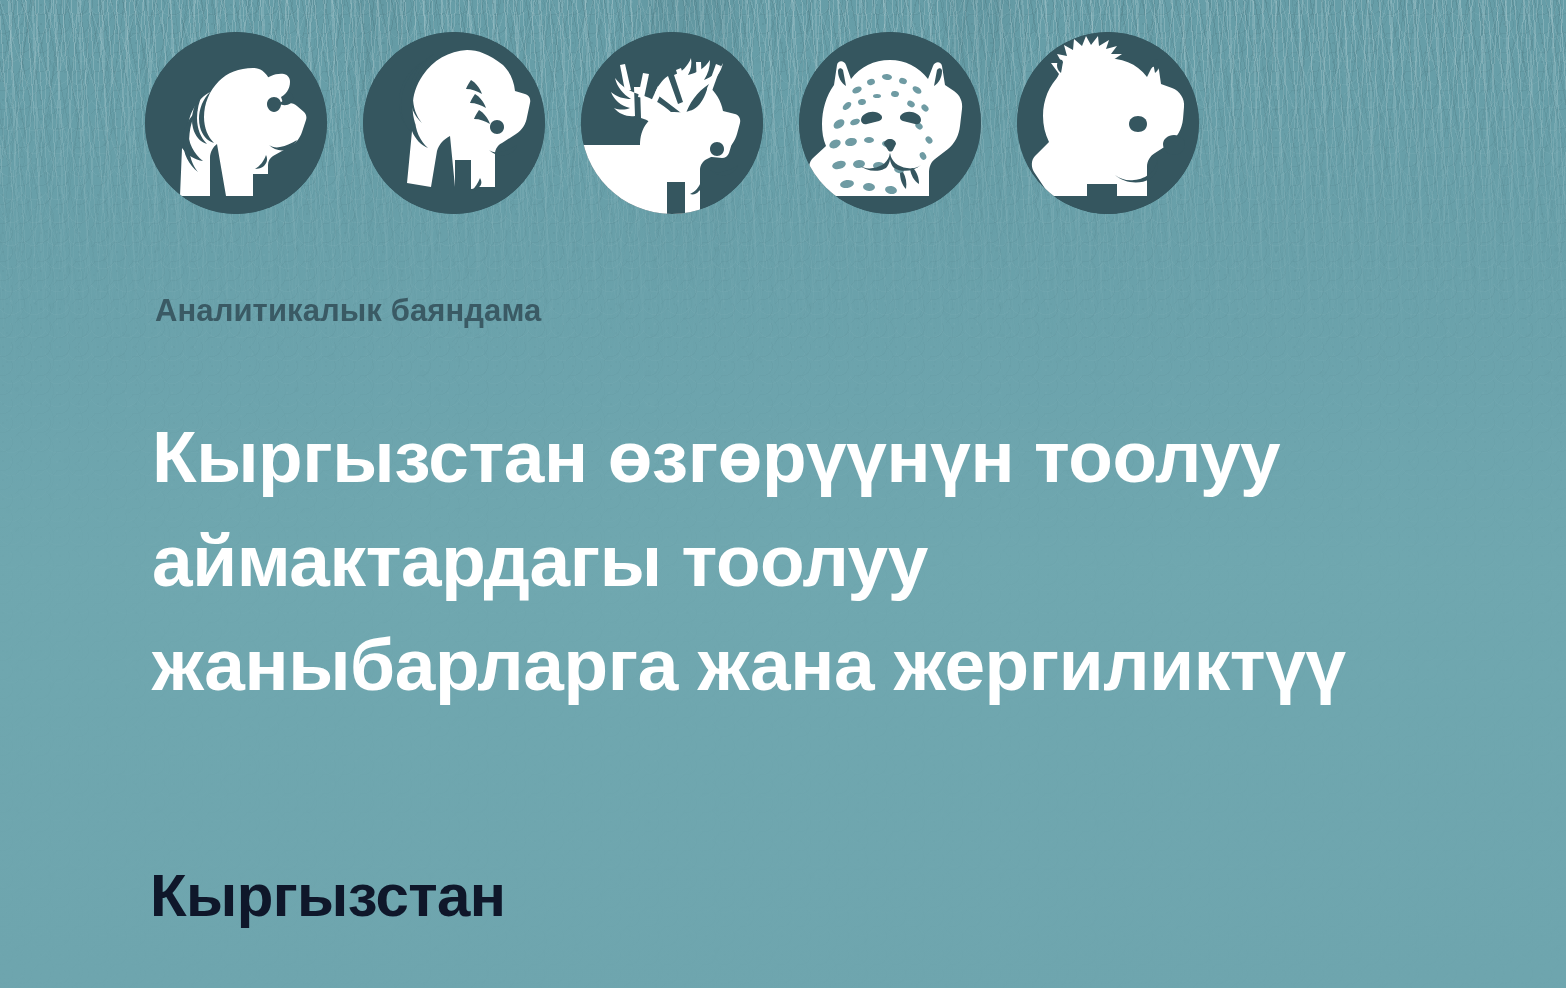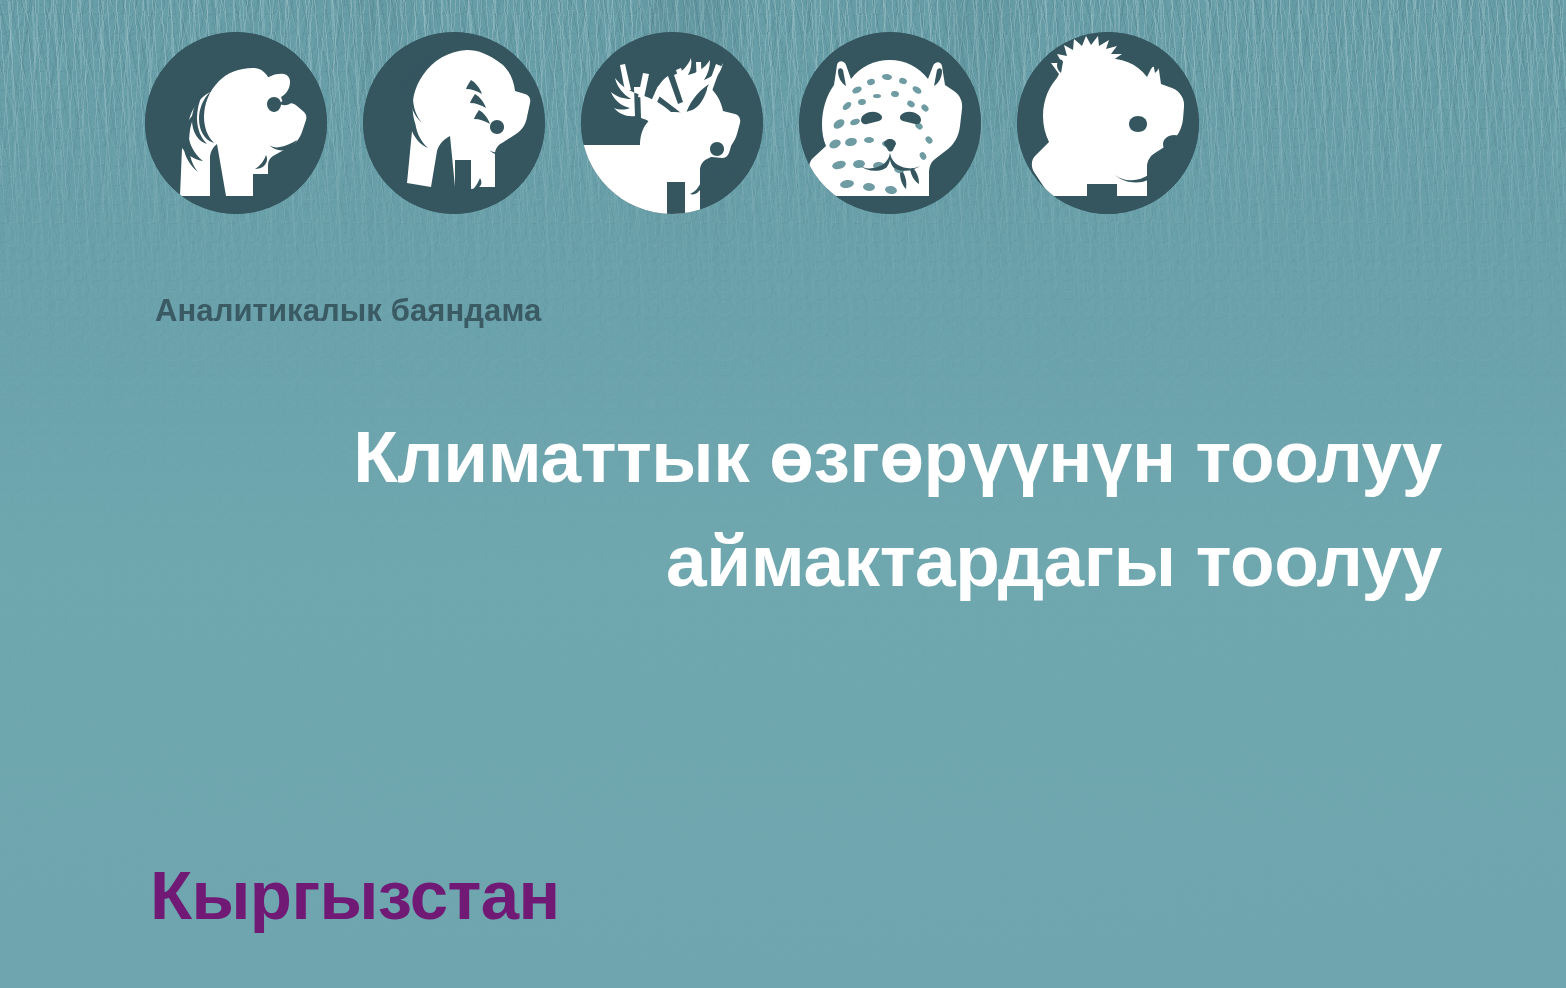"Аналитикалык баяндама" .content { text-align: right -> none }
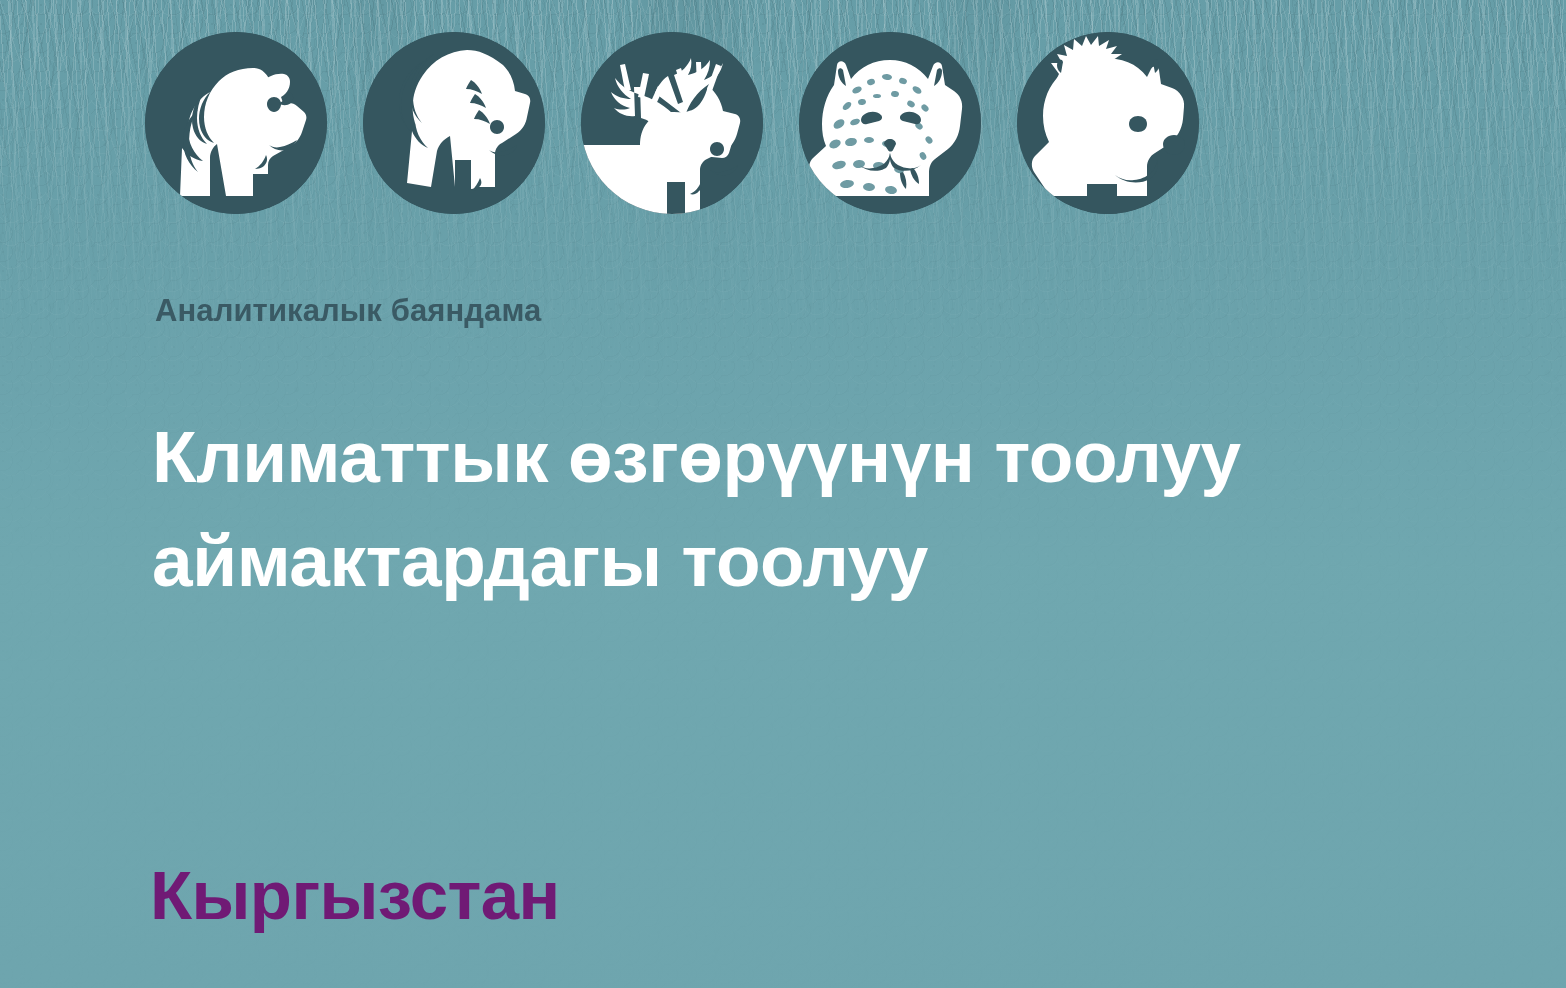"Климаттык өзгөрүүнүн тоолуу" span.hl-line { text: Климаттык -> Кыргызстан }
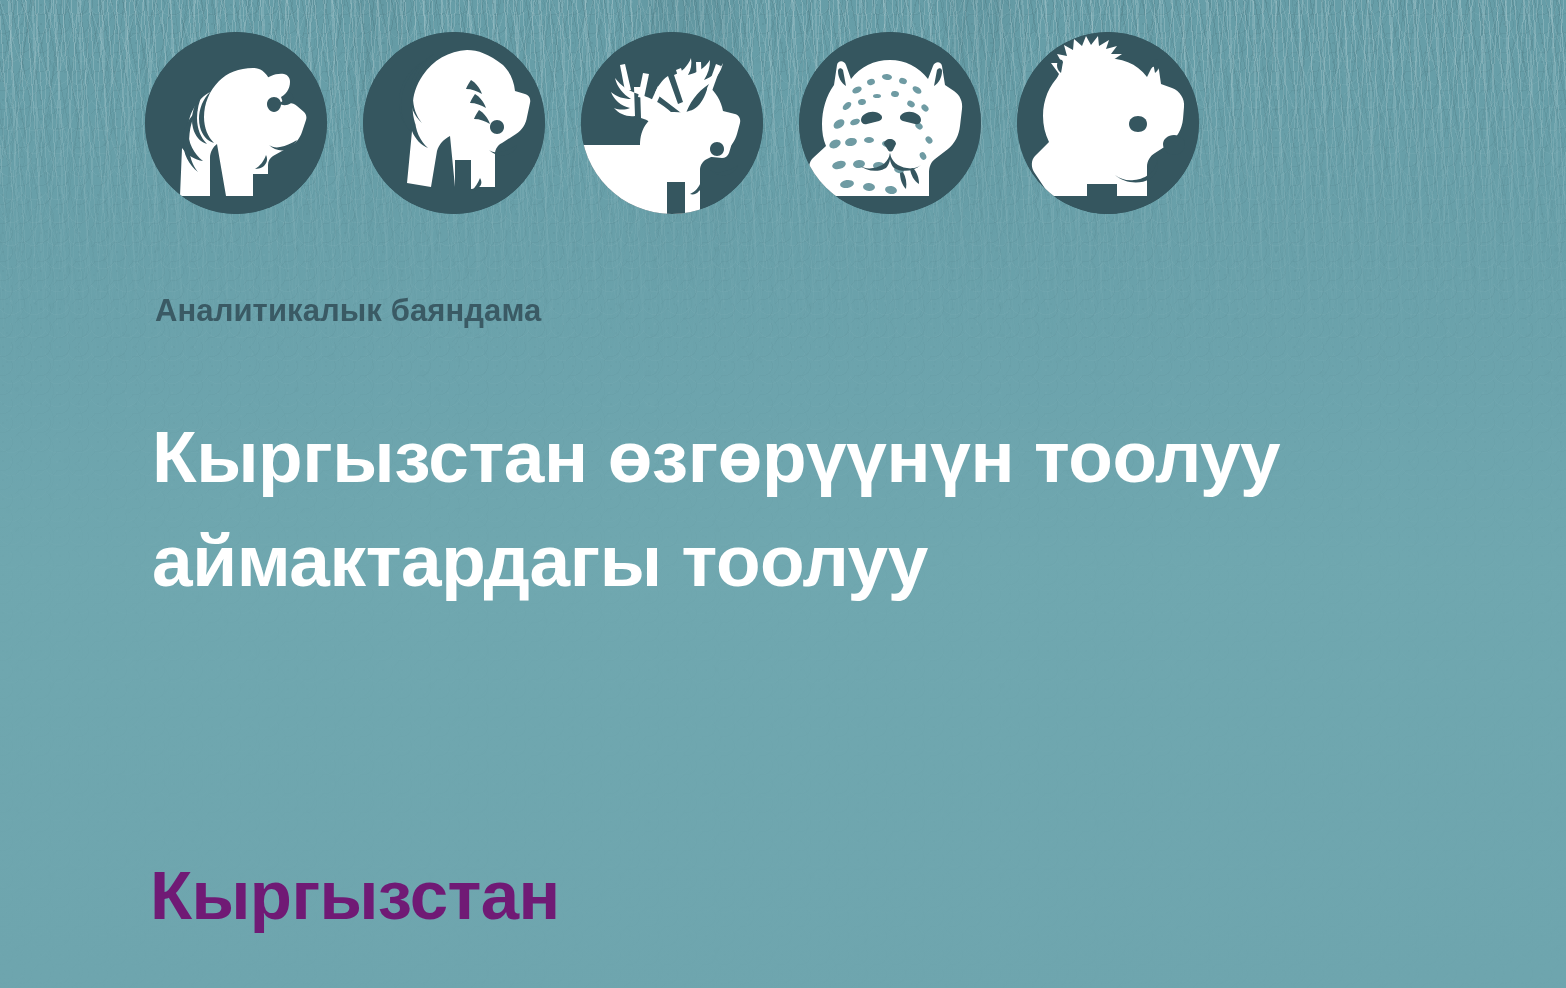"жаныбарларга жана жергиликтүү" span.hl-line { html: none -> <span>жаныбарларга жана жергиликтүү</span> }
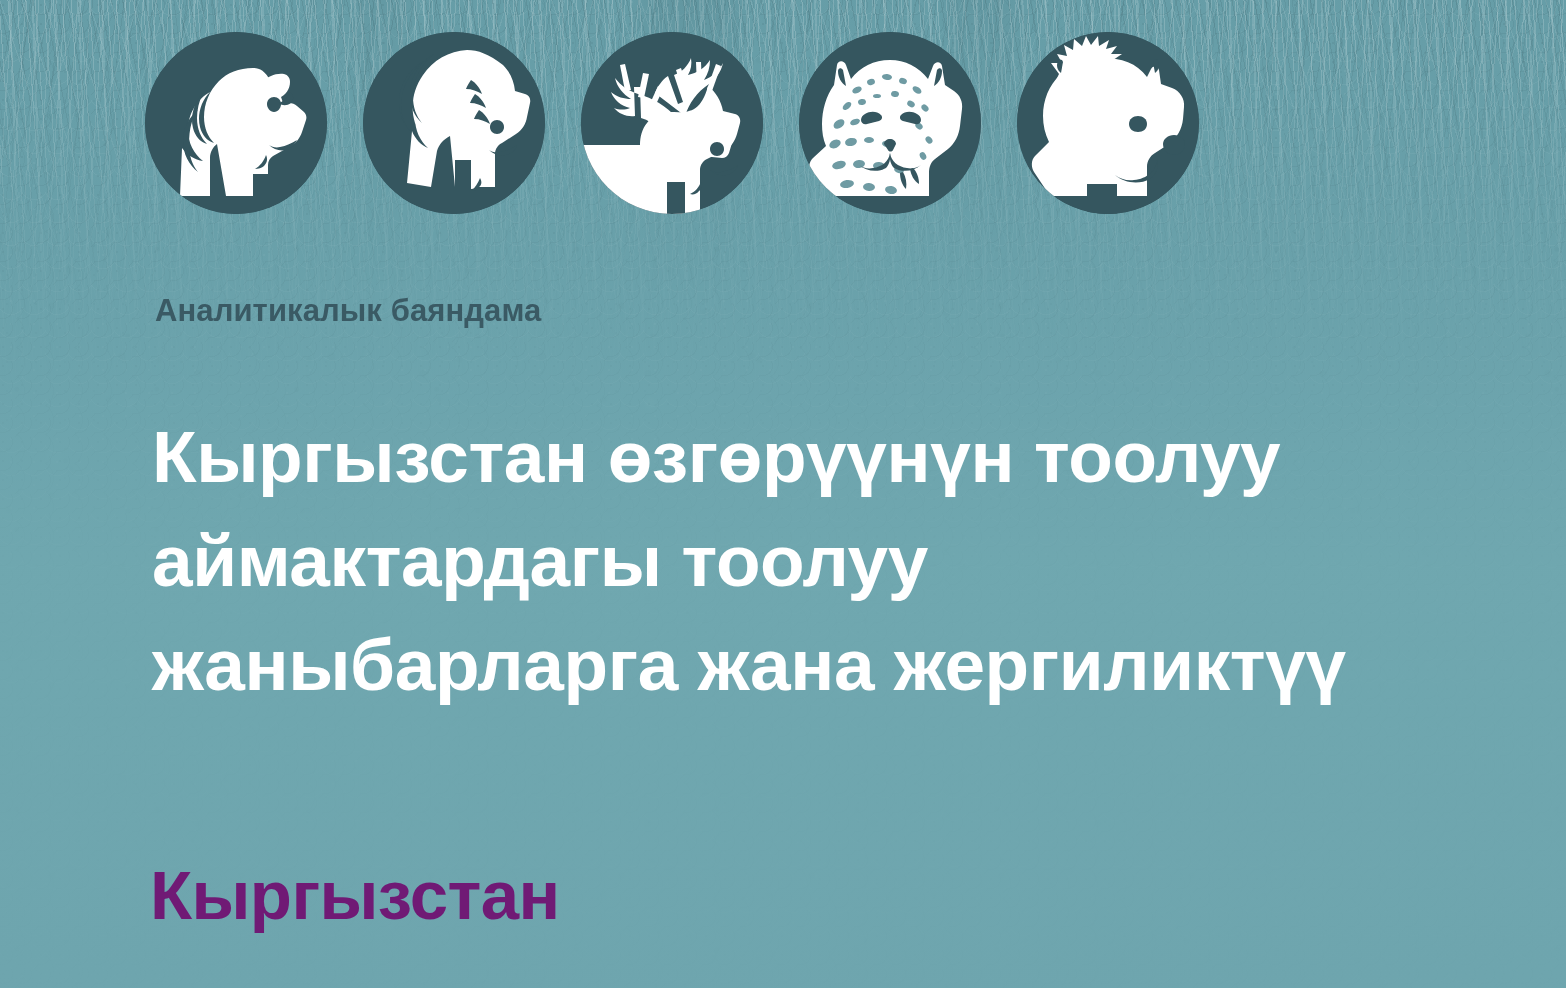"Кыргызстан" .country { color: #701a75 -> #0f172a; font-size: 69px -> 60px }
